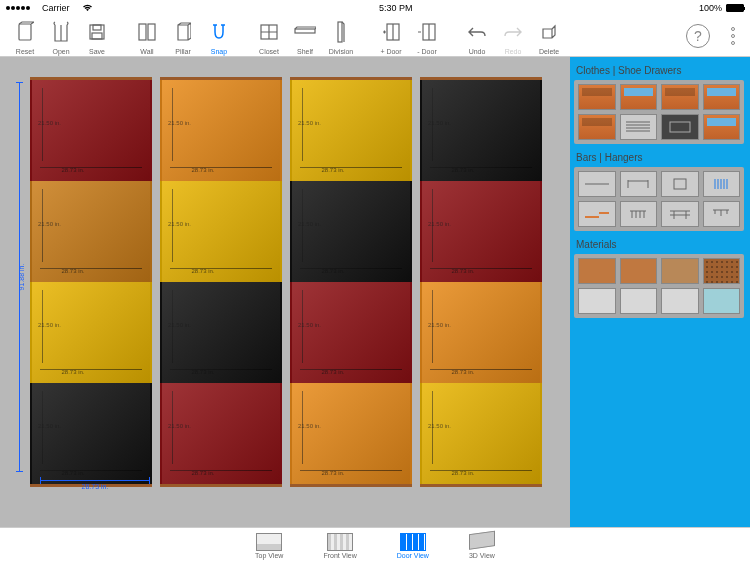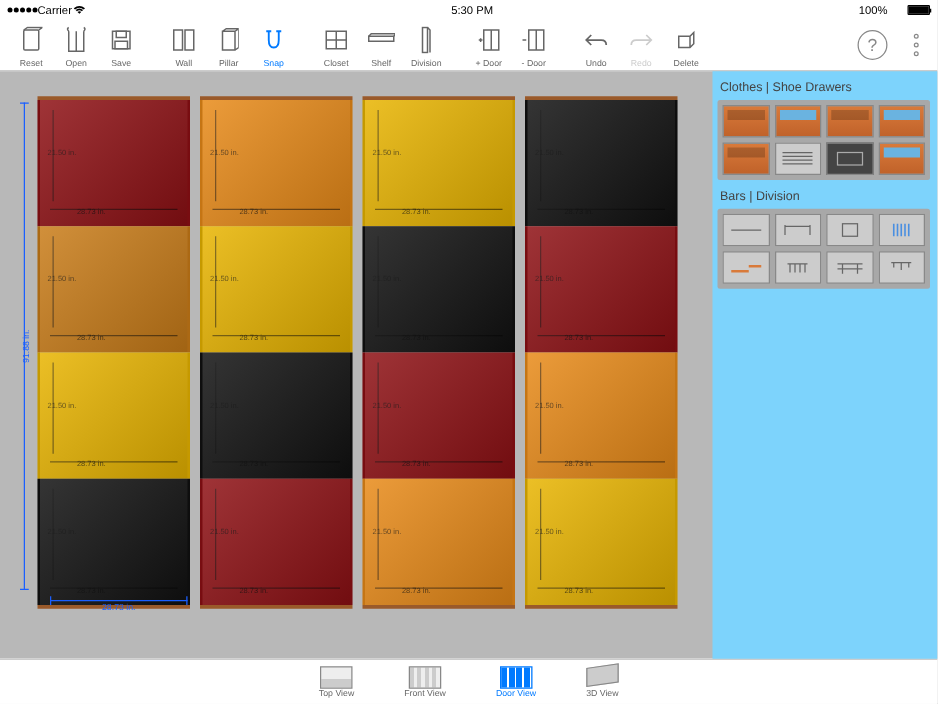"Carrier" .status-left { gap: 0 -> 12px }
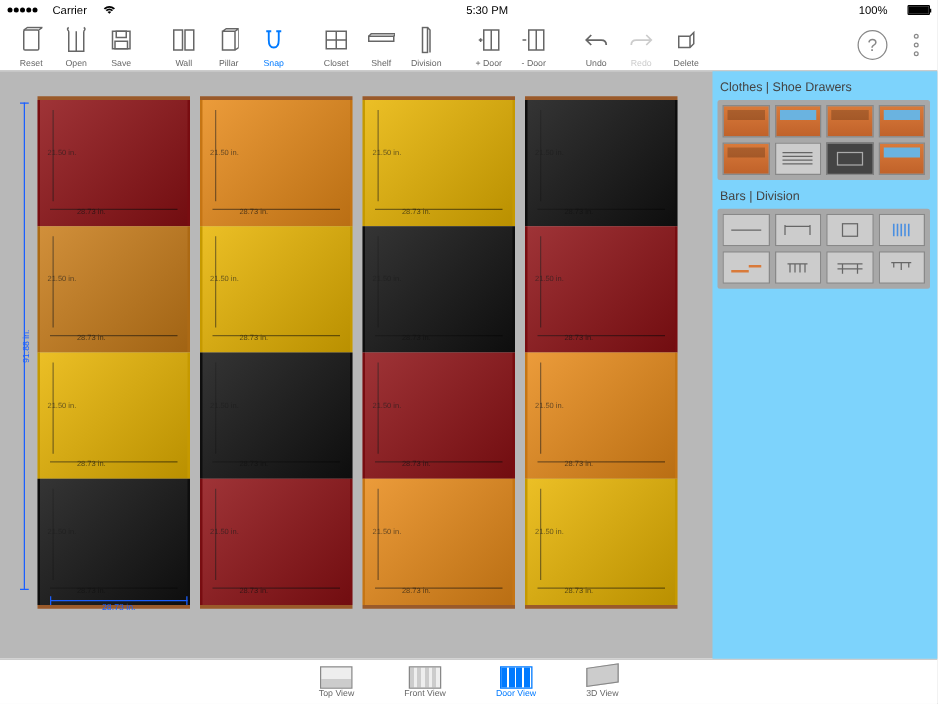"100%" .status-right { gap: 16px -> 4px }
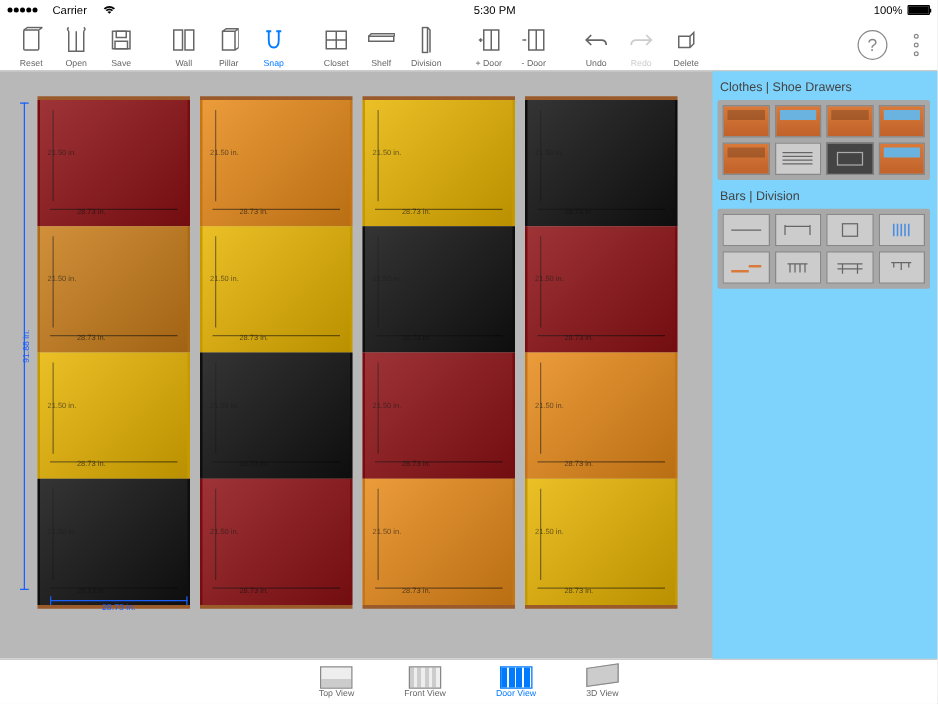"Clothes | Shoe Drawers" .sidebar { background: #7dd3fc -> #0ea5e9 }
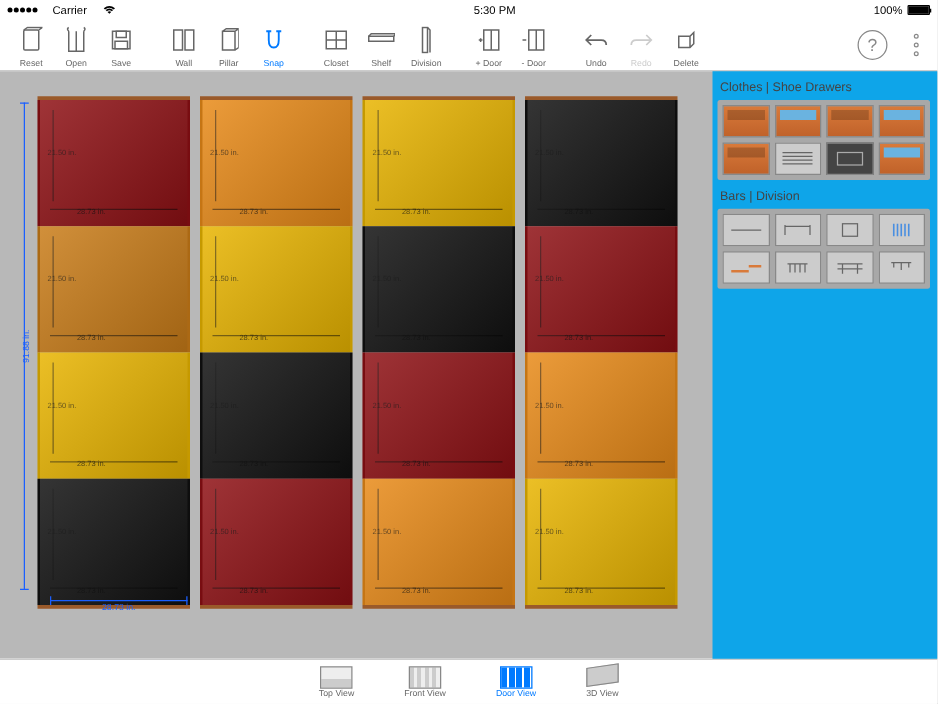"Bars | Division" div.sb-title { text: Division -> Hangers }
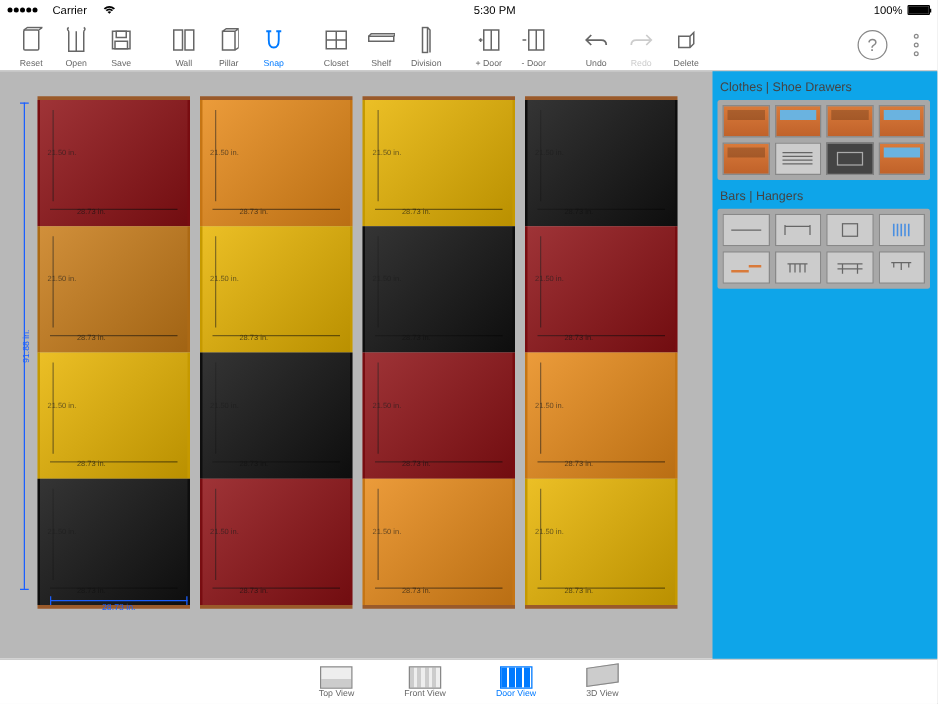"Materials" div.sb-section { html: none -> <div> <div>Materials</div> <div> <div></div> <div></div> <div></div> <div></div> <div></div> <div></div> <div></div> <div></div> </div> </div> }
